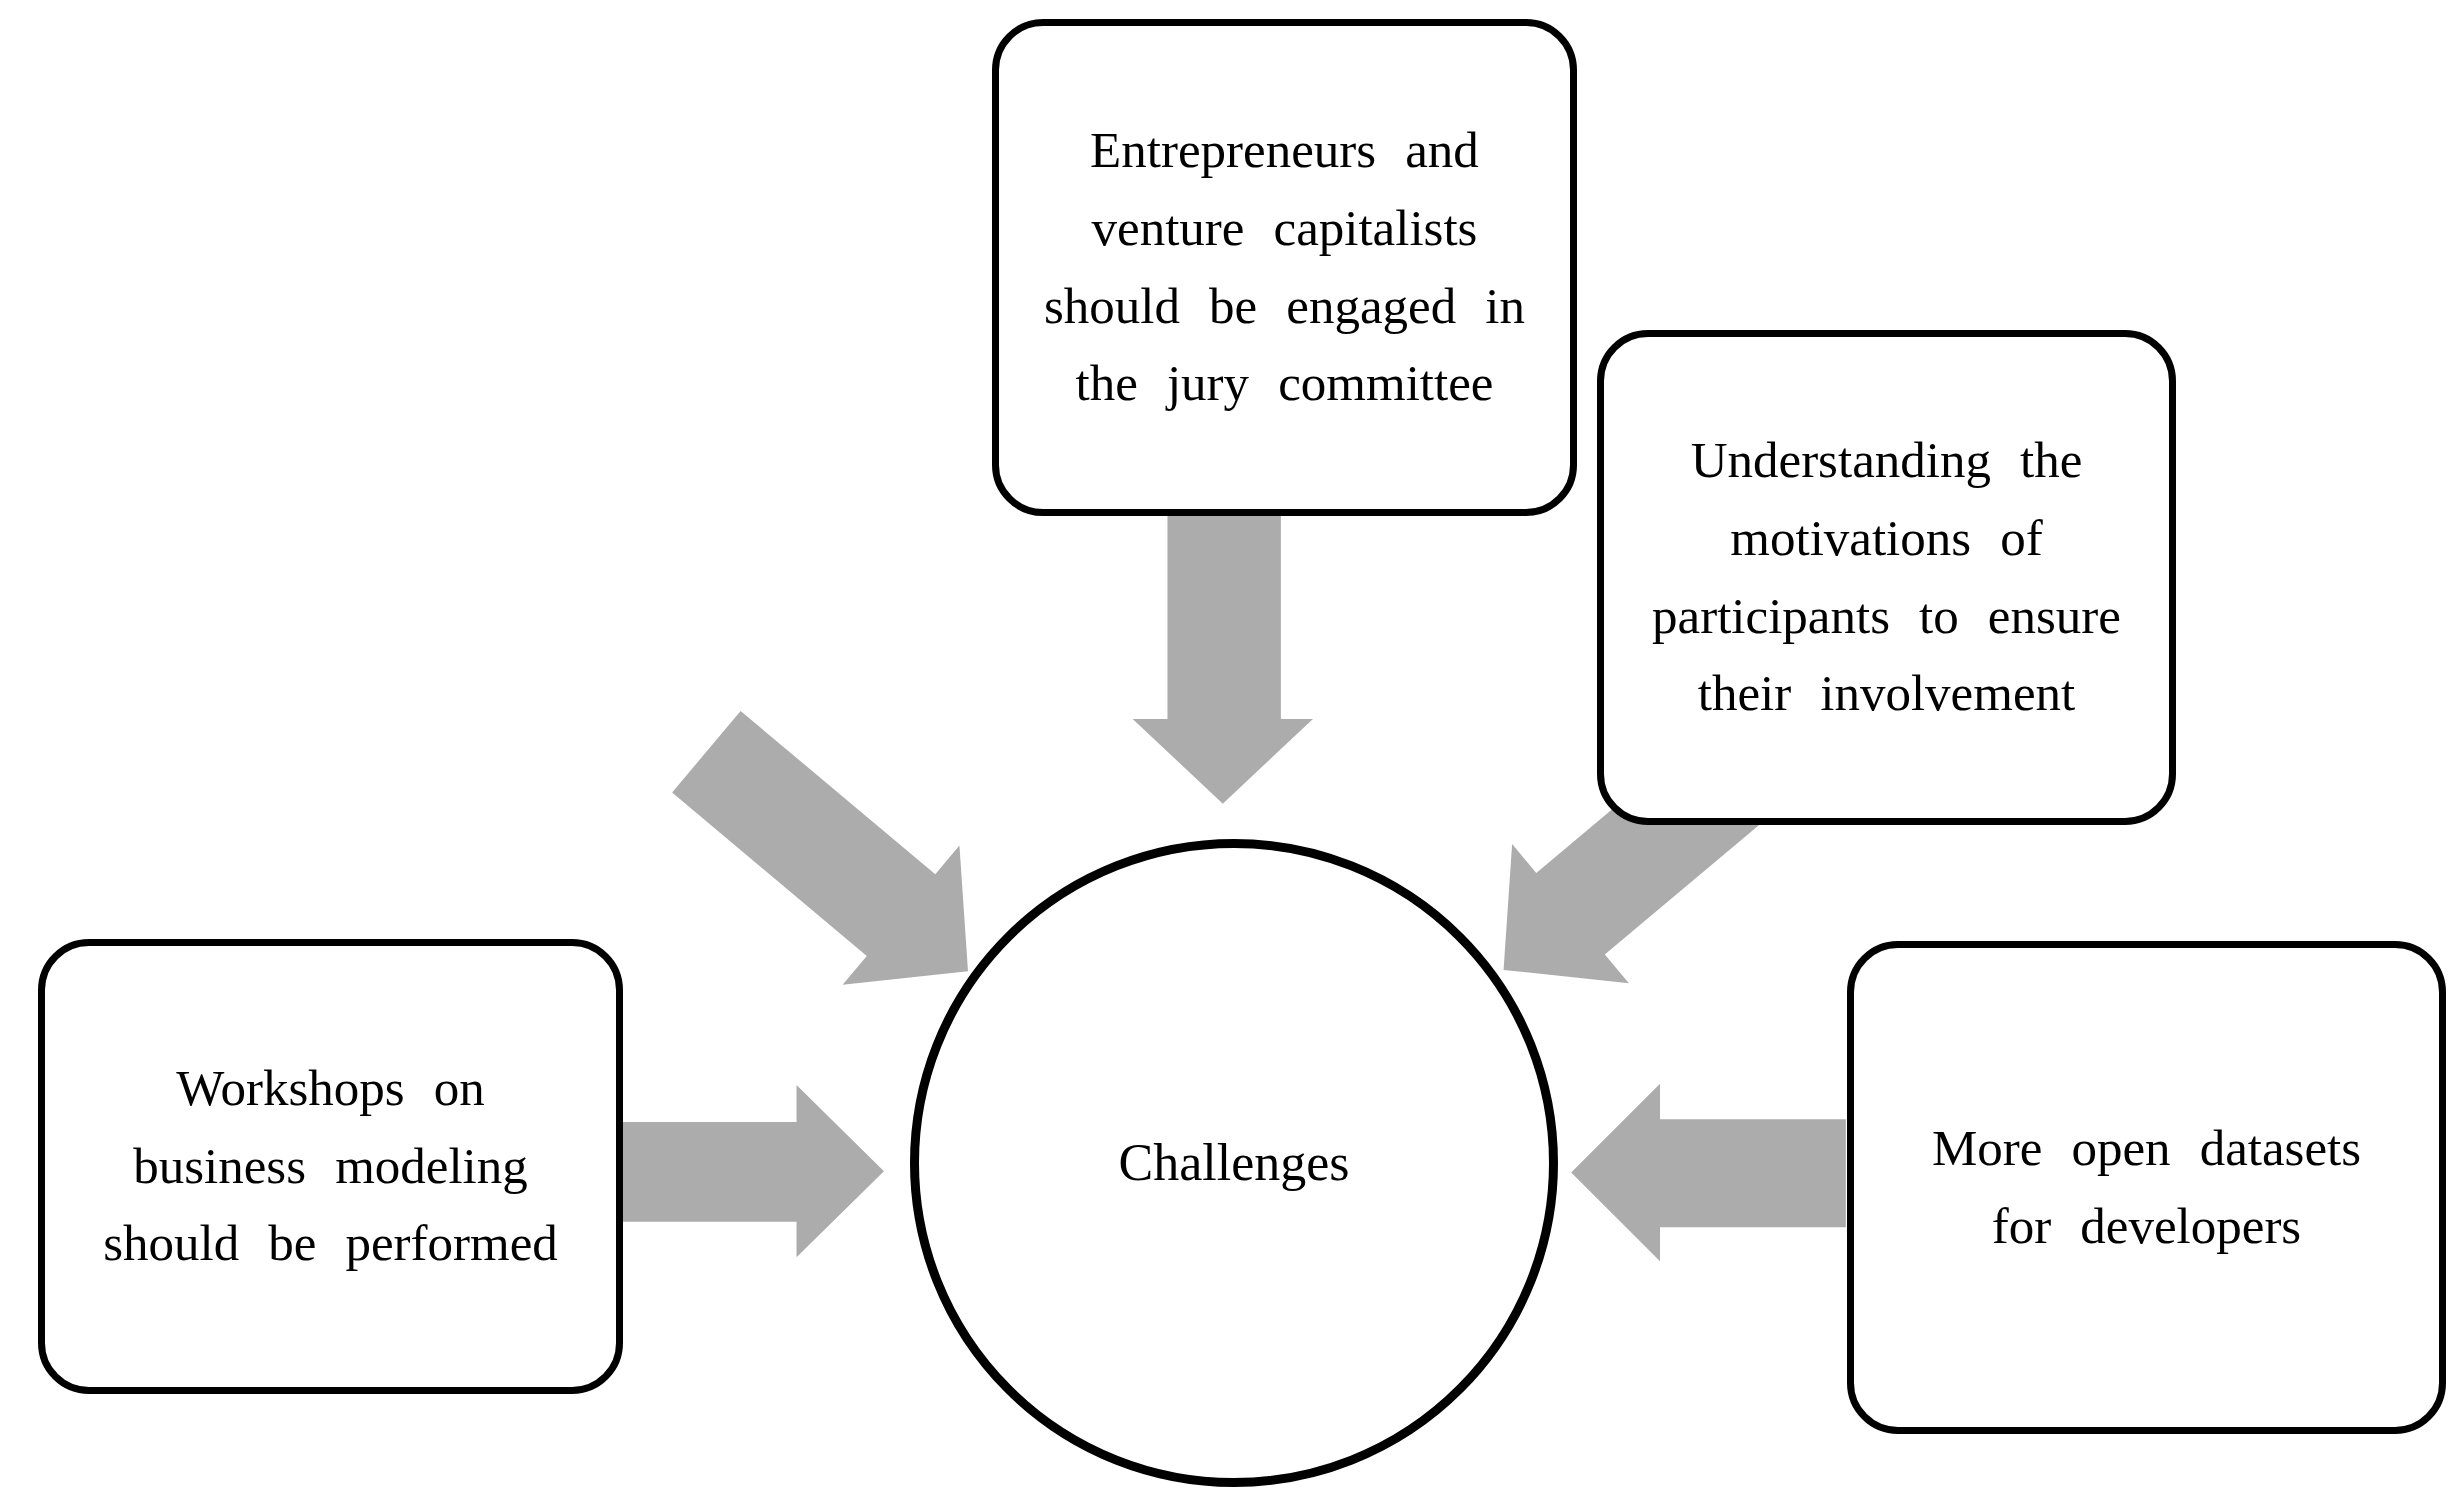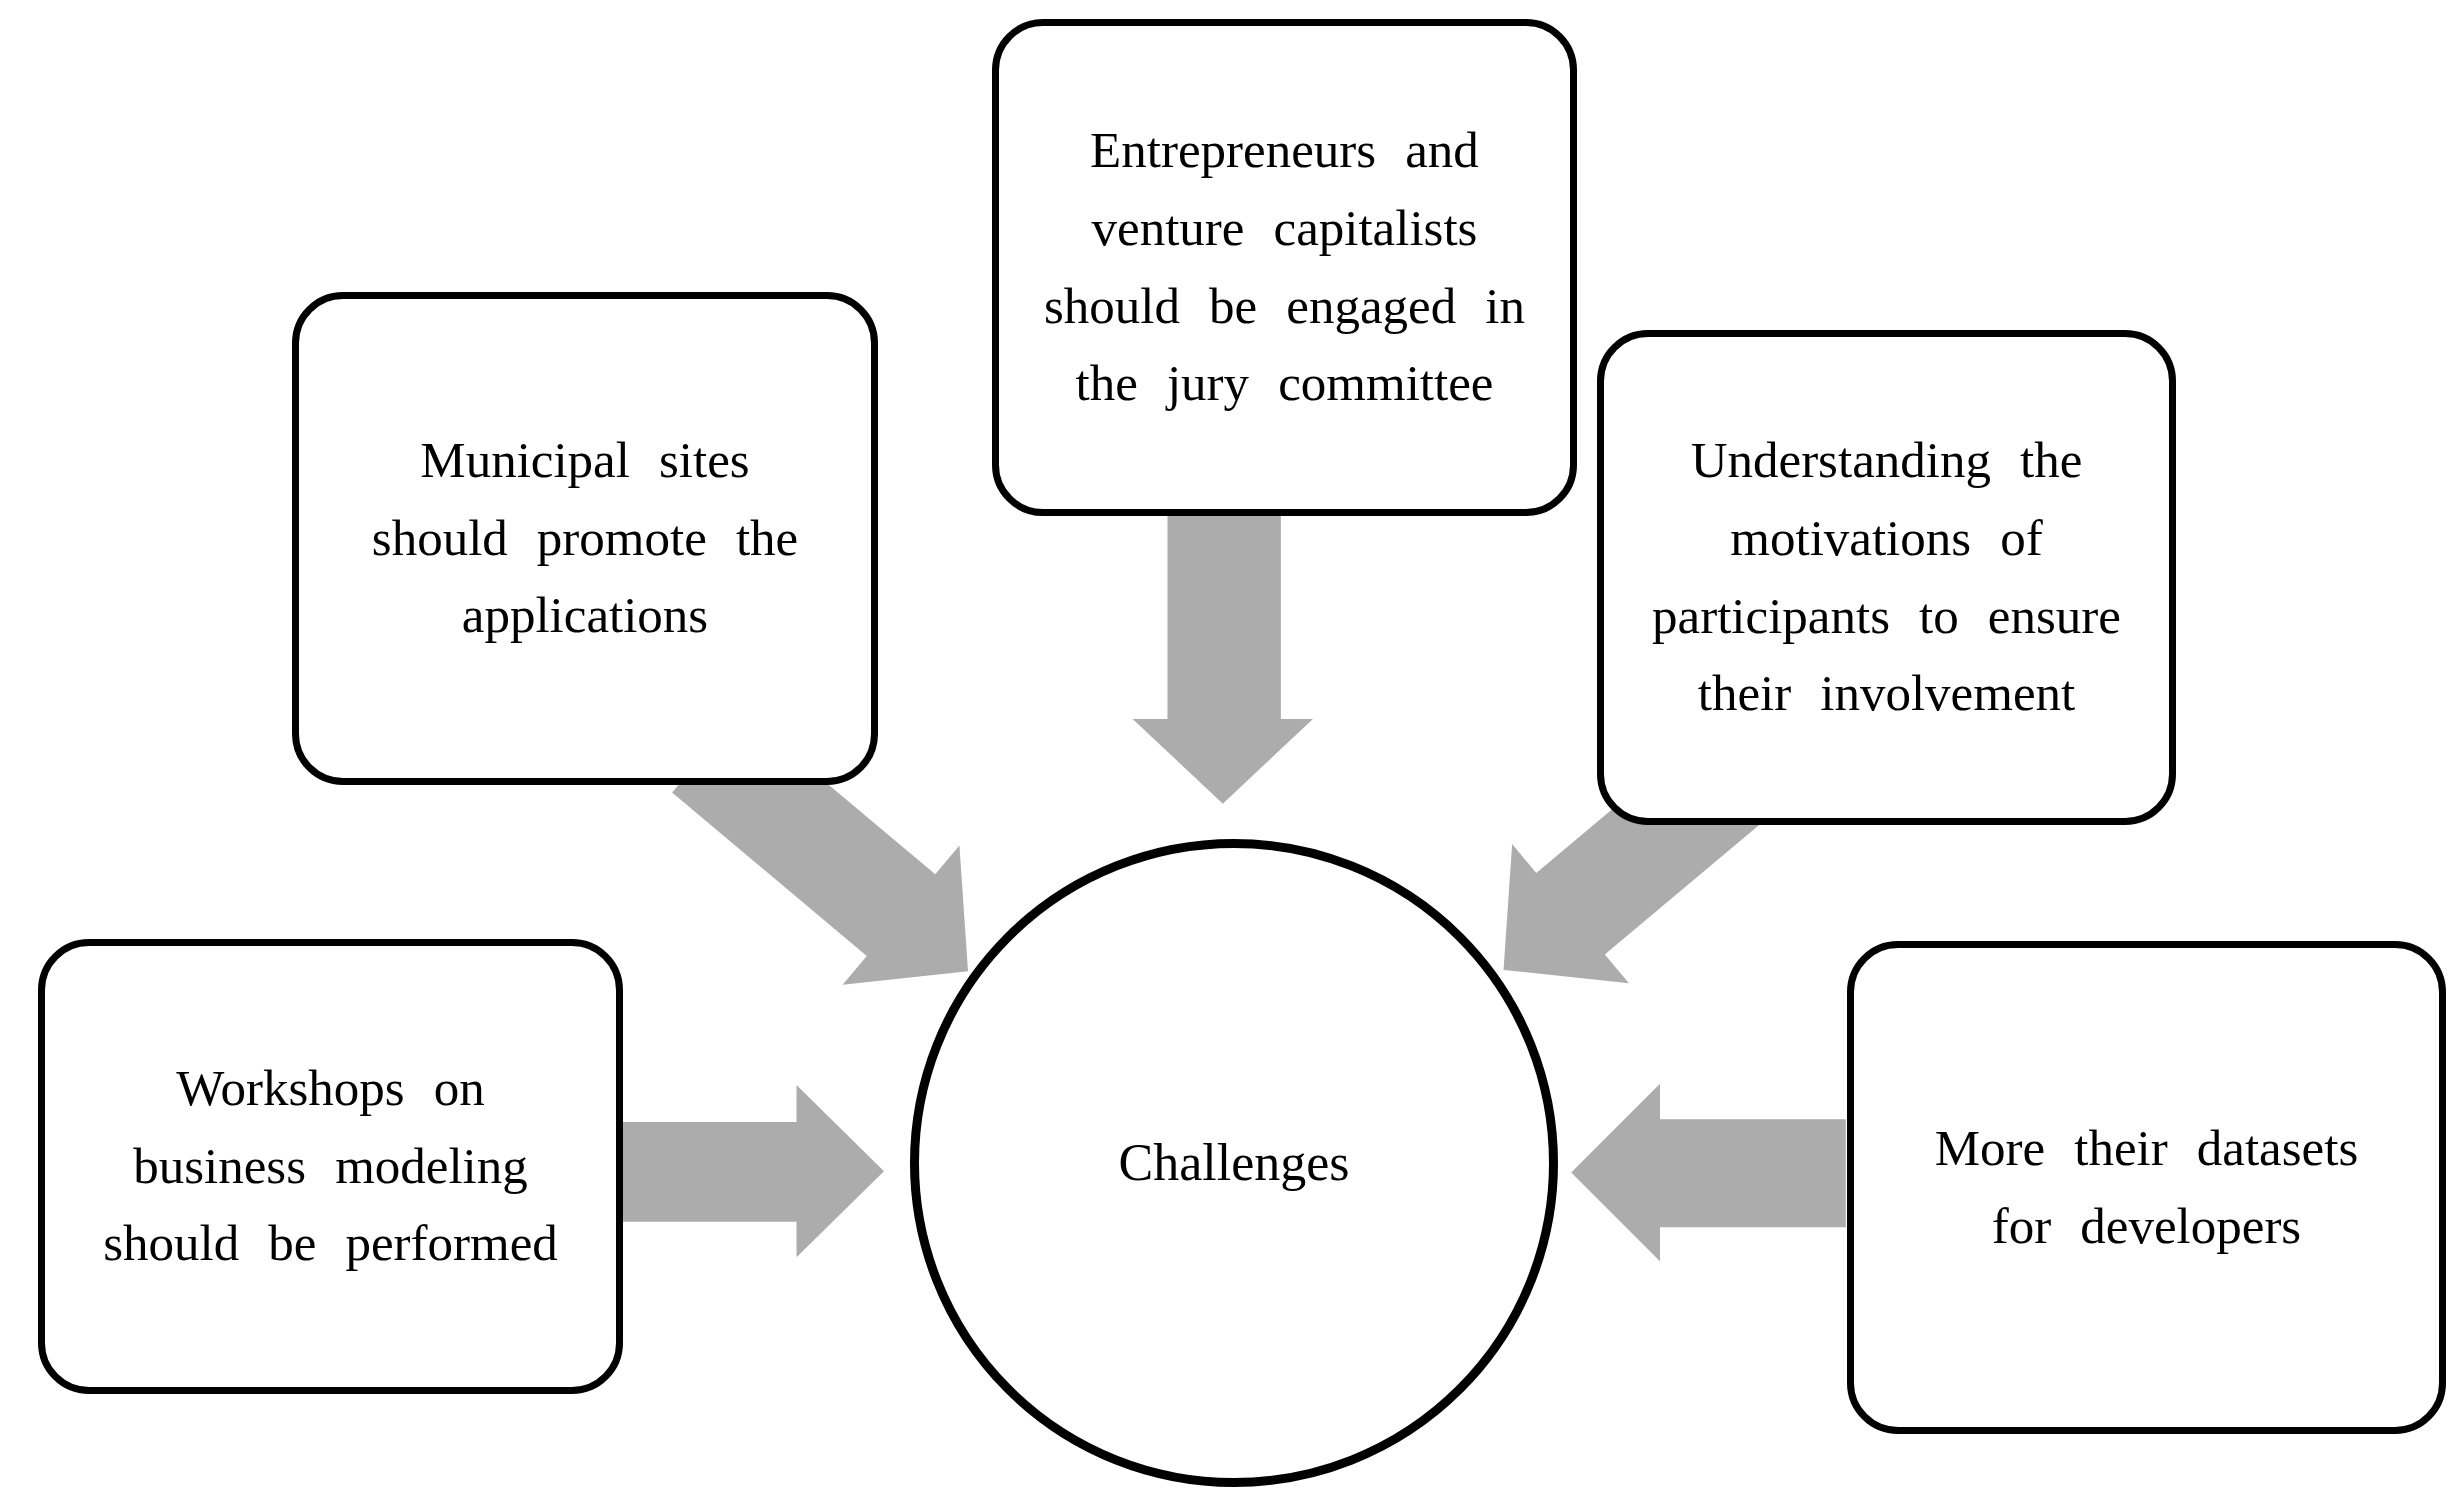"Municipal sites" div.node { html: <div>Municipal sites should promote the applications</div> -> none }
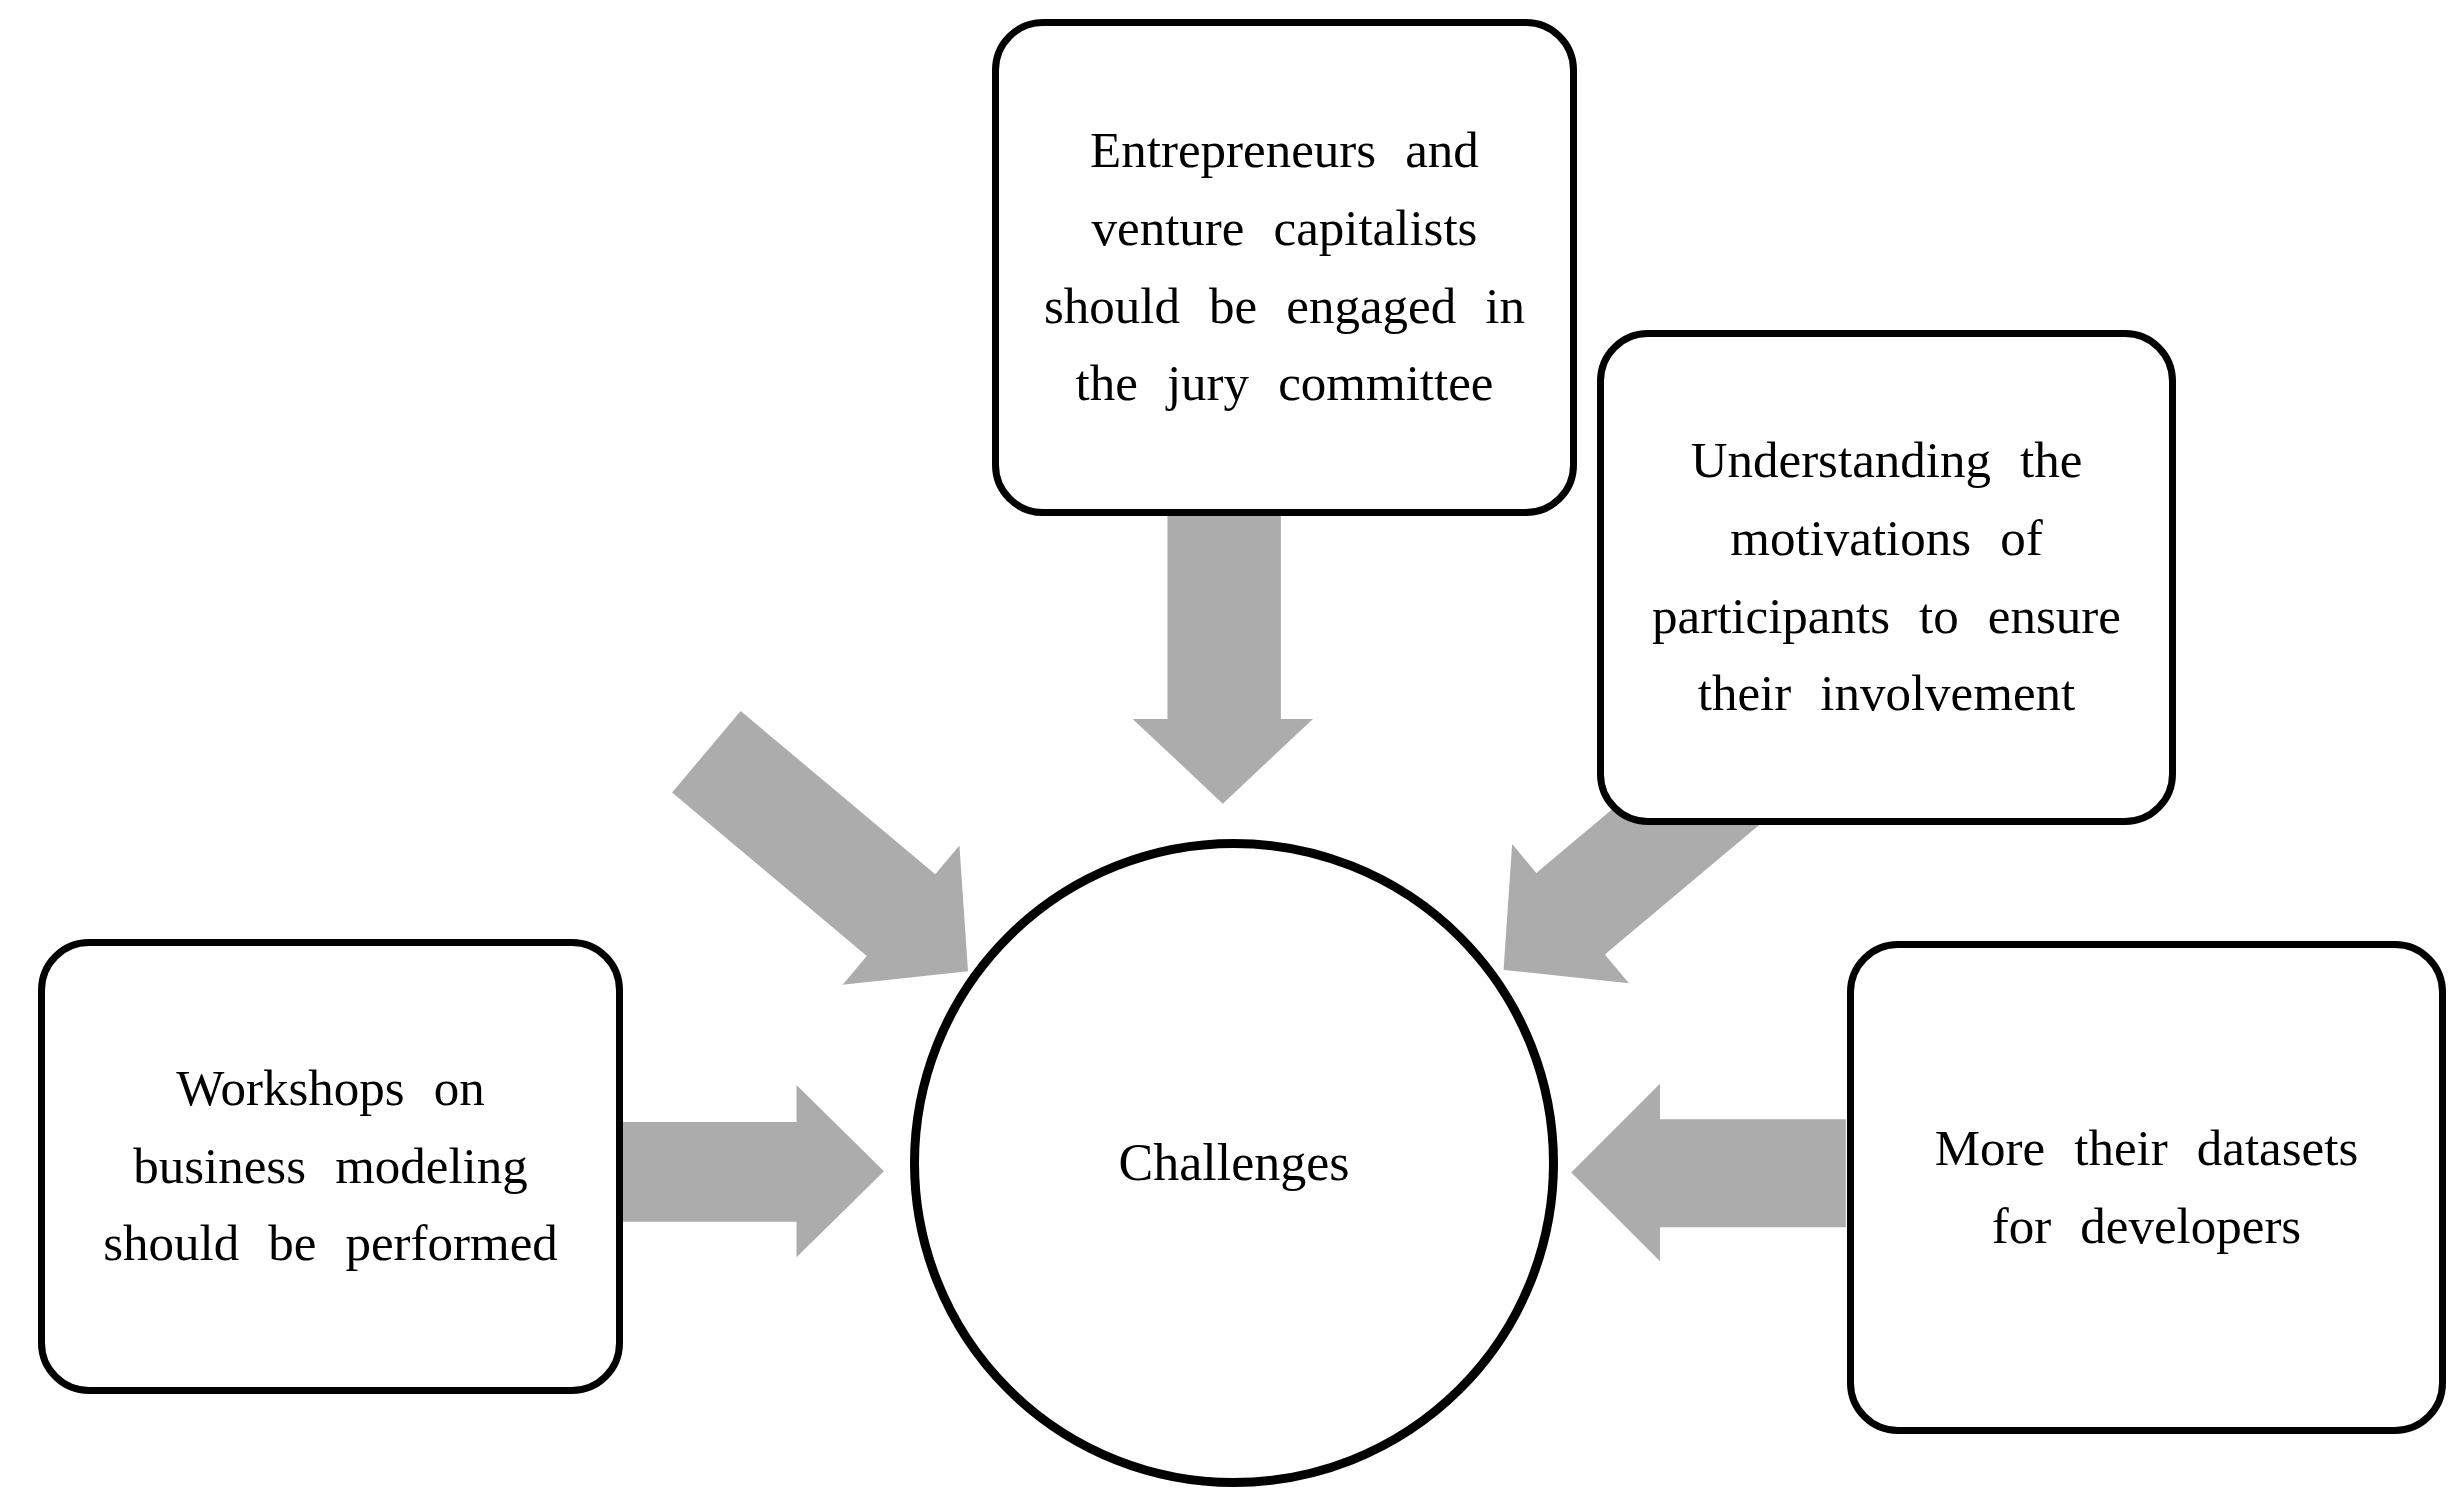"More their datasets" div.node { text: their -> open }
